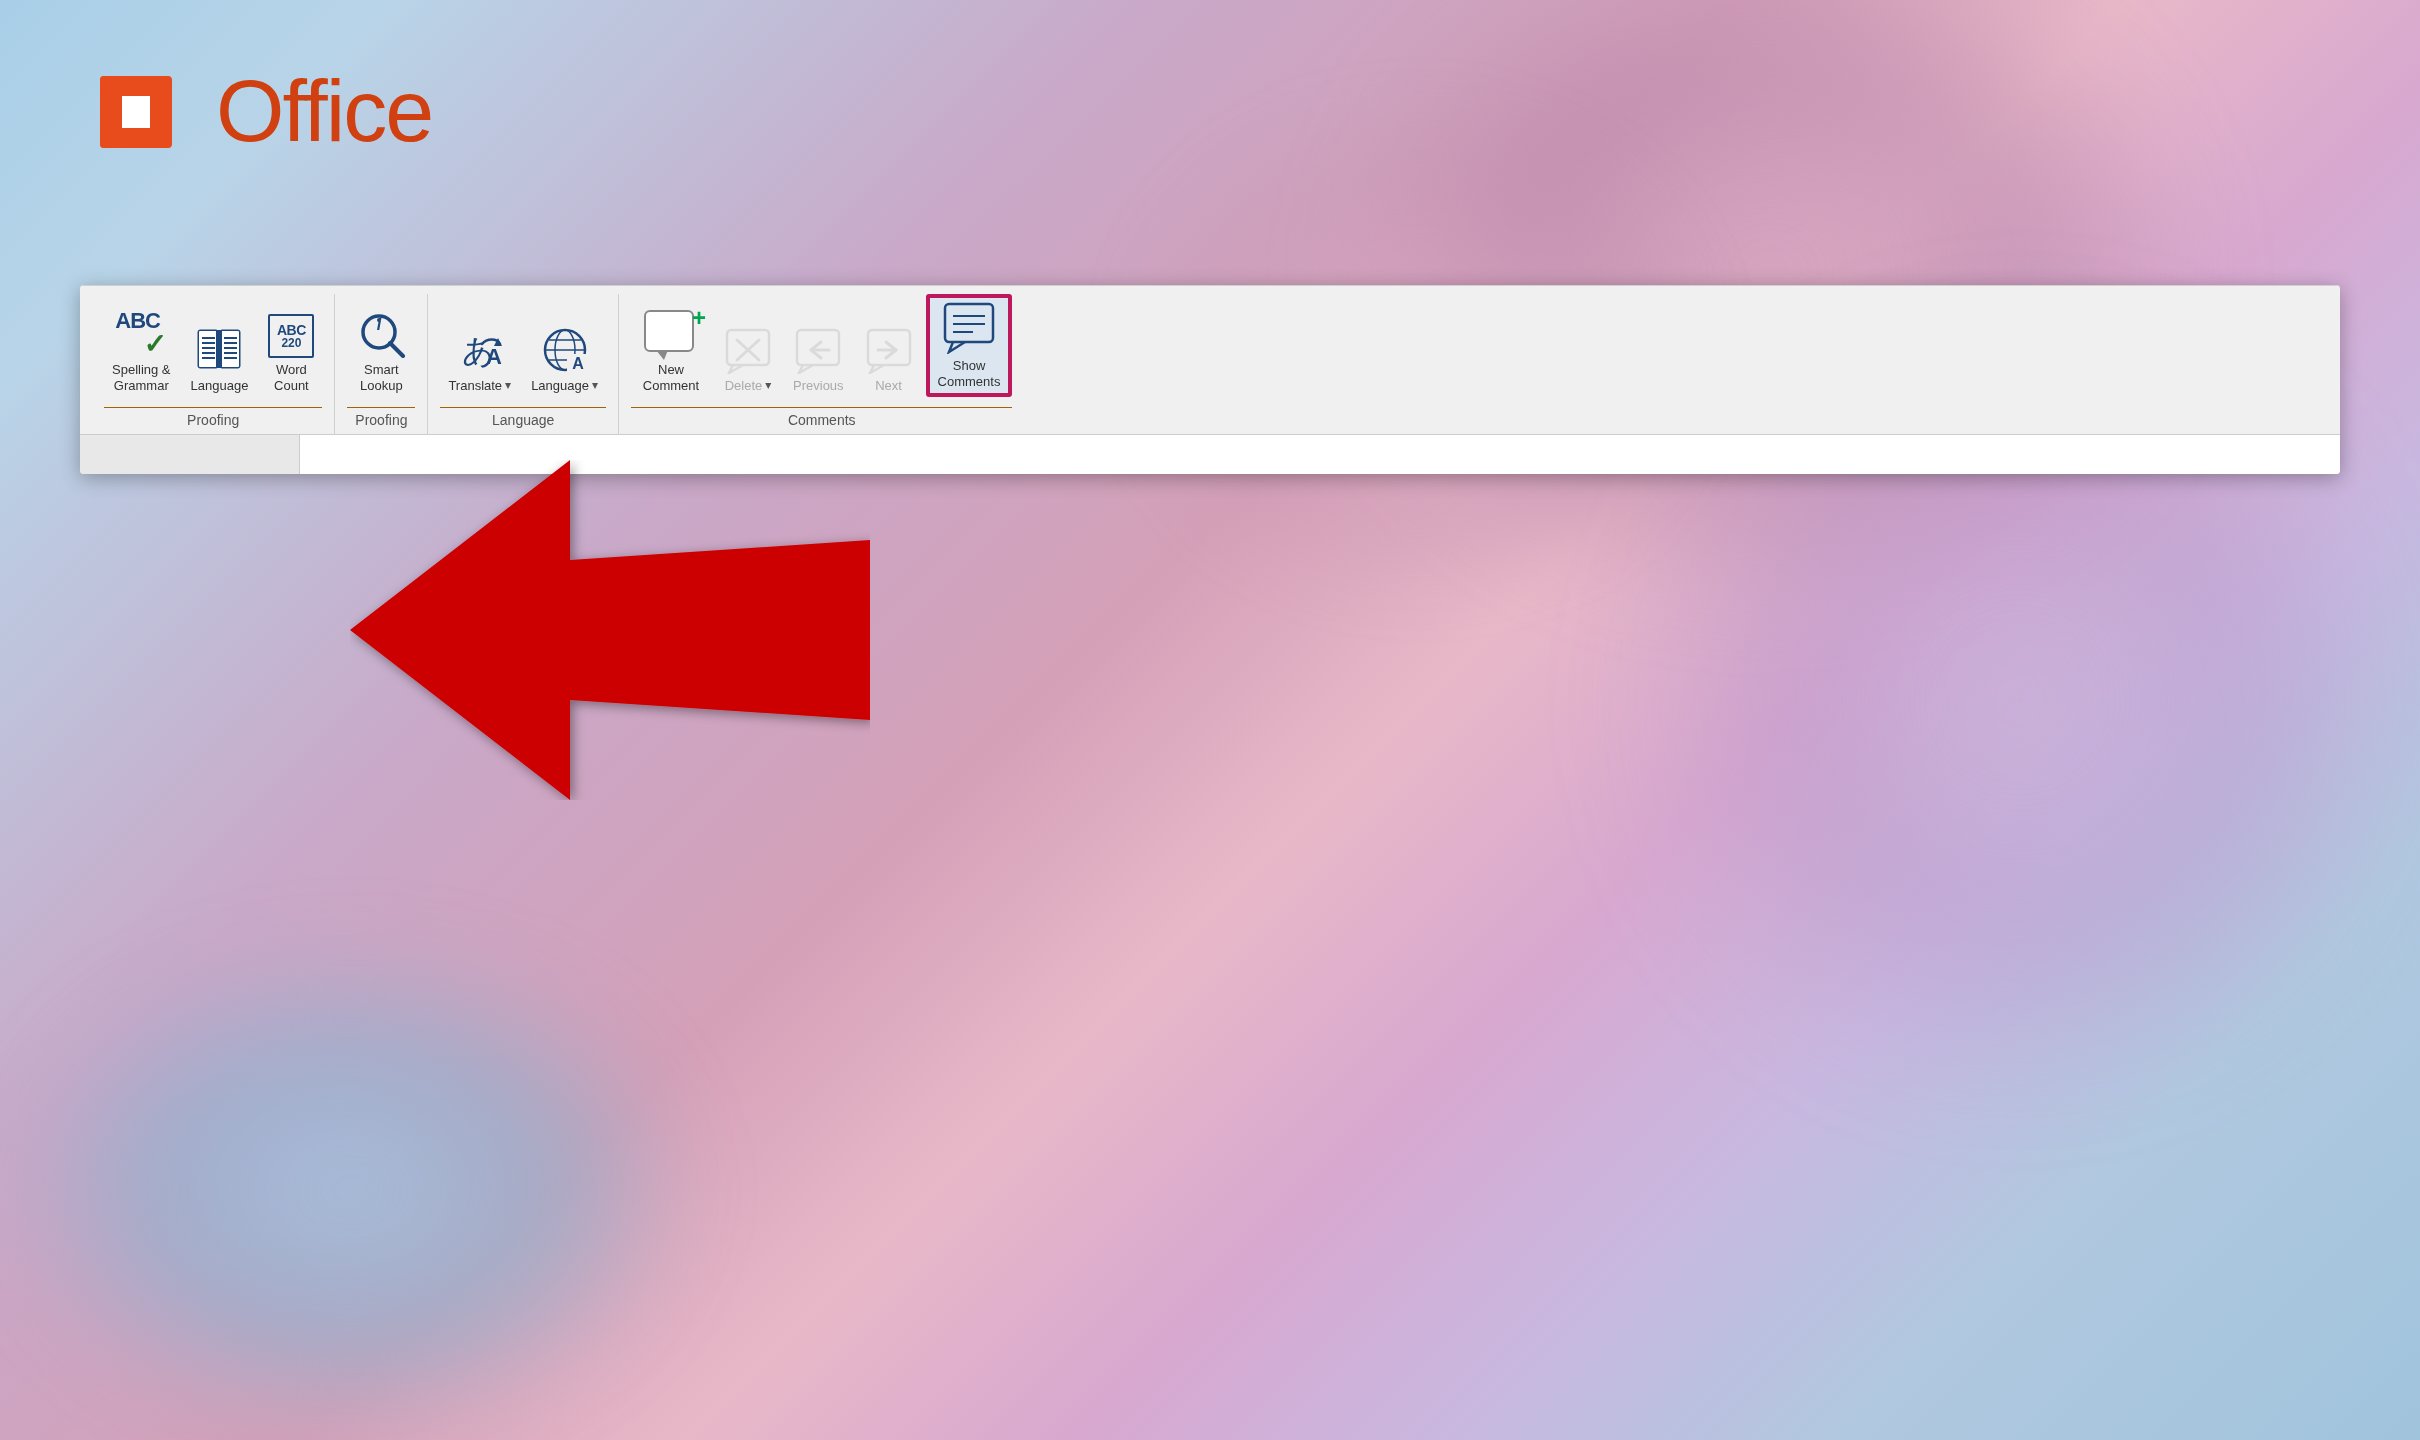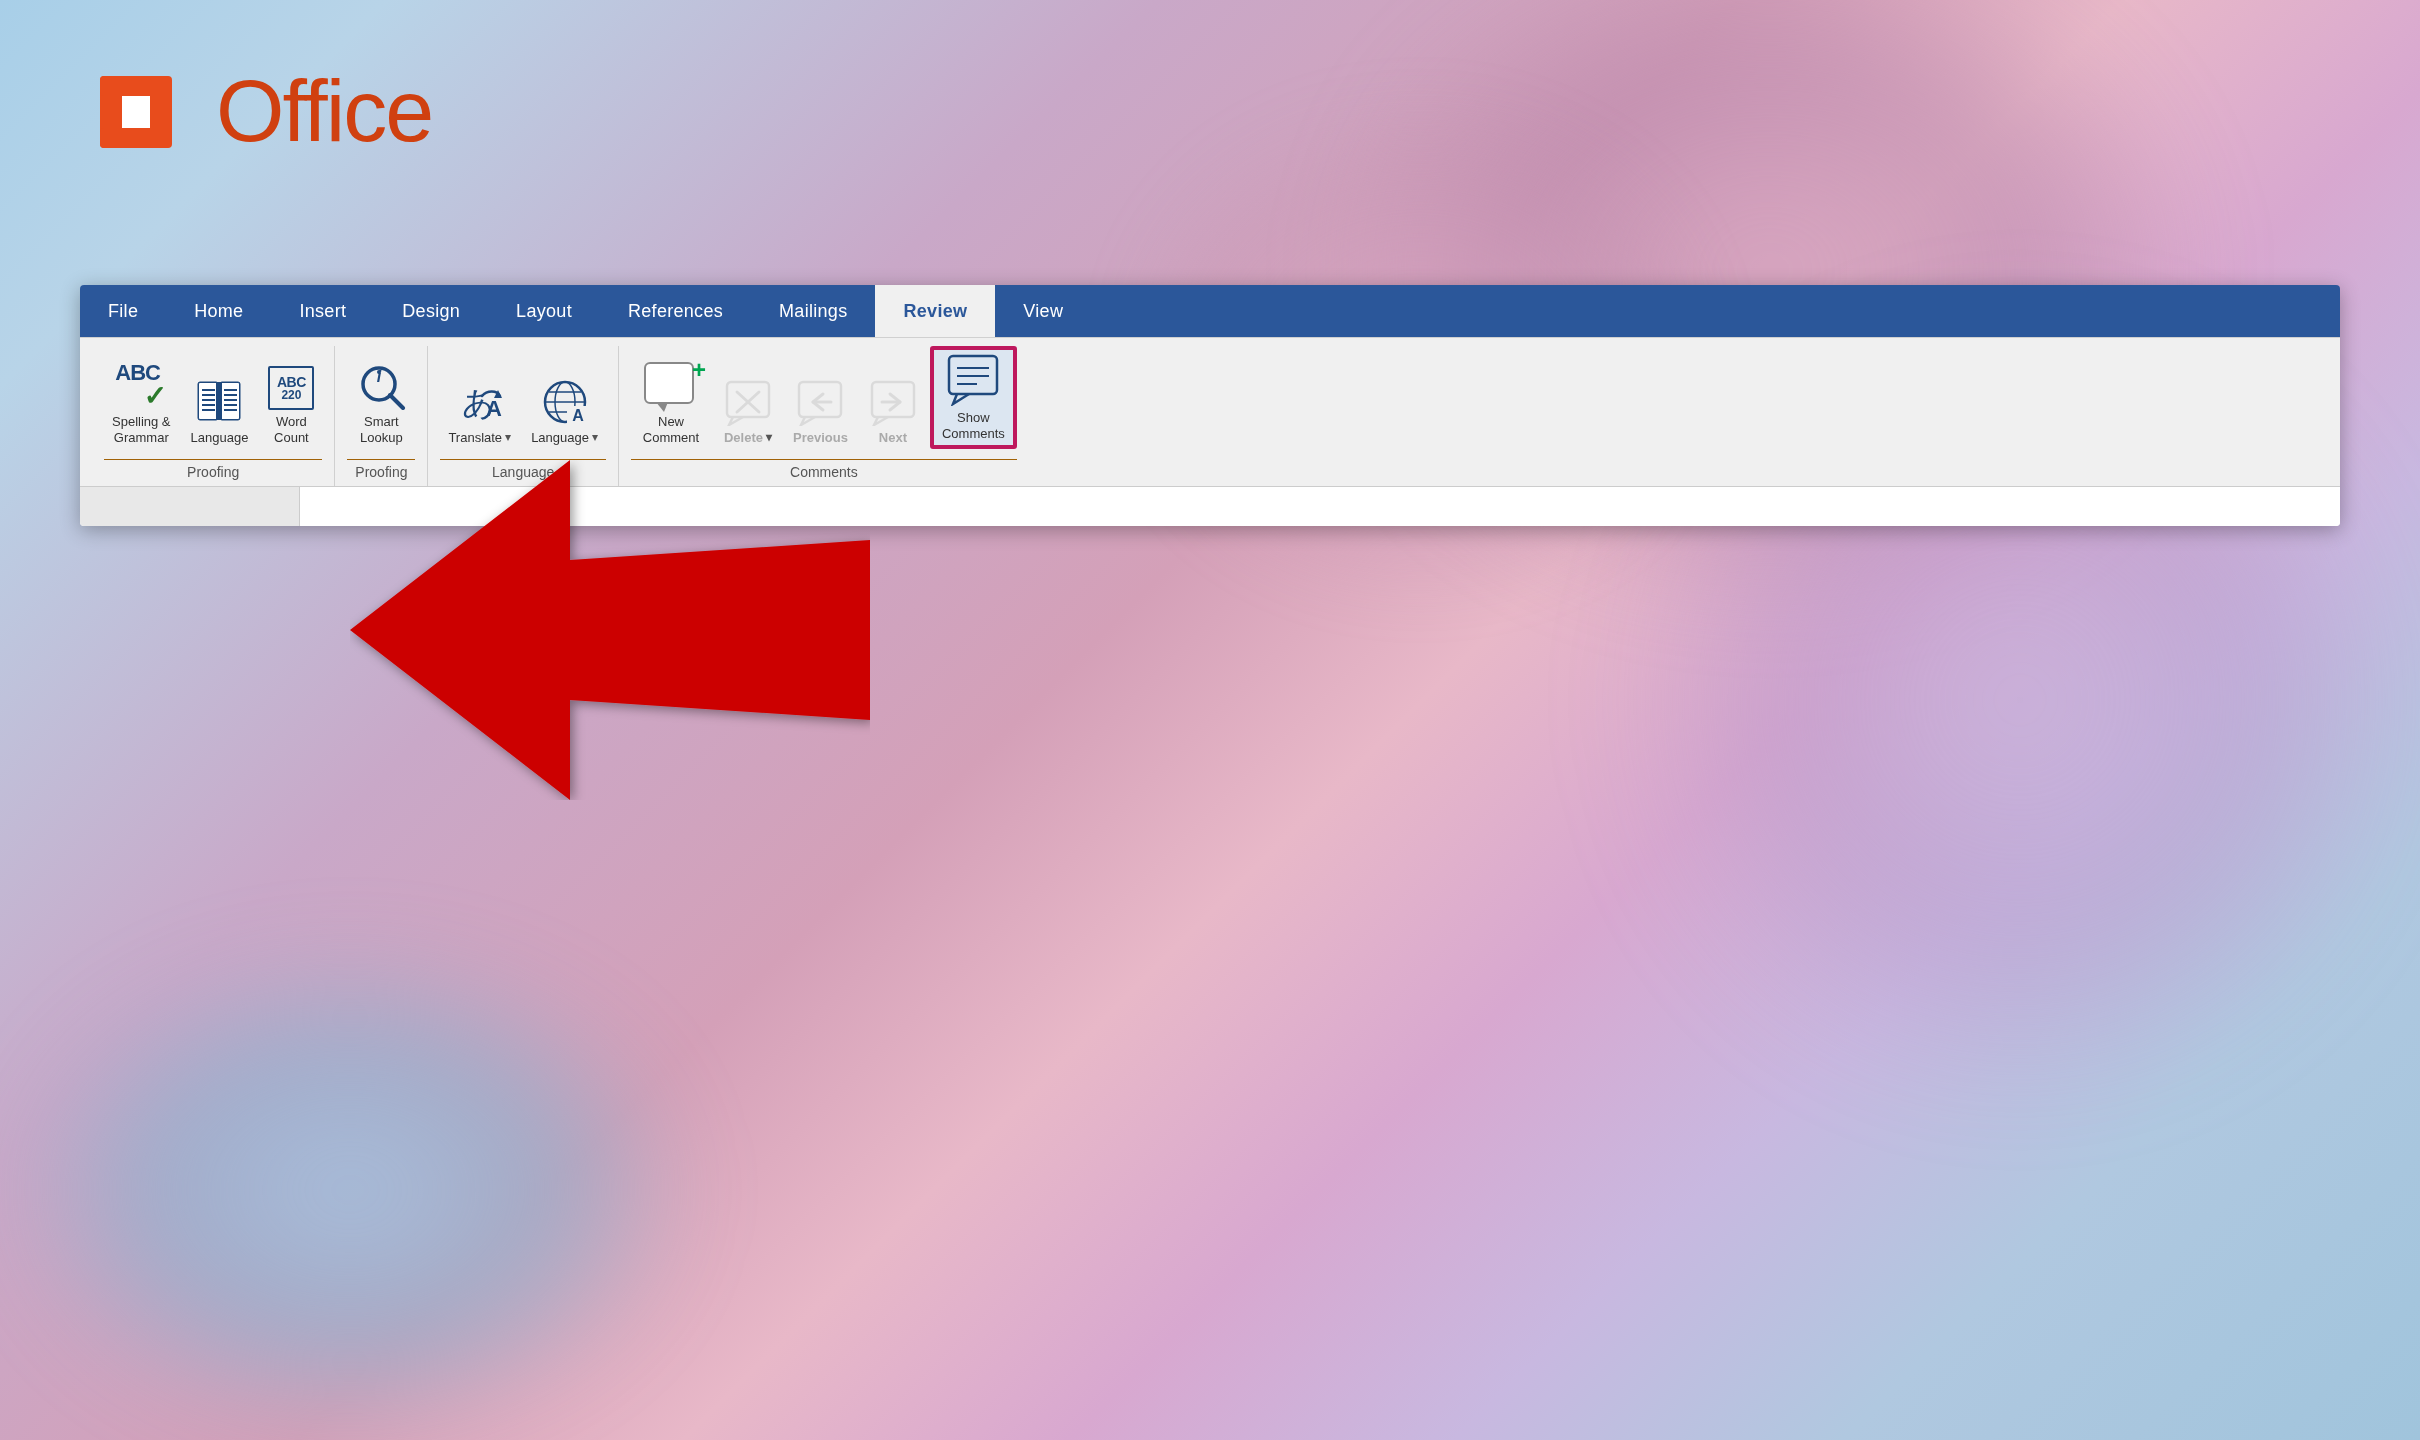"File" div.tab-bar { html: <div> <div>File</div> <div>Home</div> <div>Insert</div> <div>Design</div> <div>Layout</div> <div>References</div> <div>Mailings</div> <div>Review</div> <div>View</div> </div> -> none }
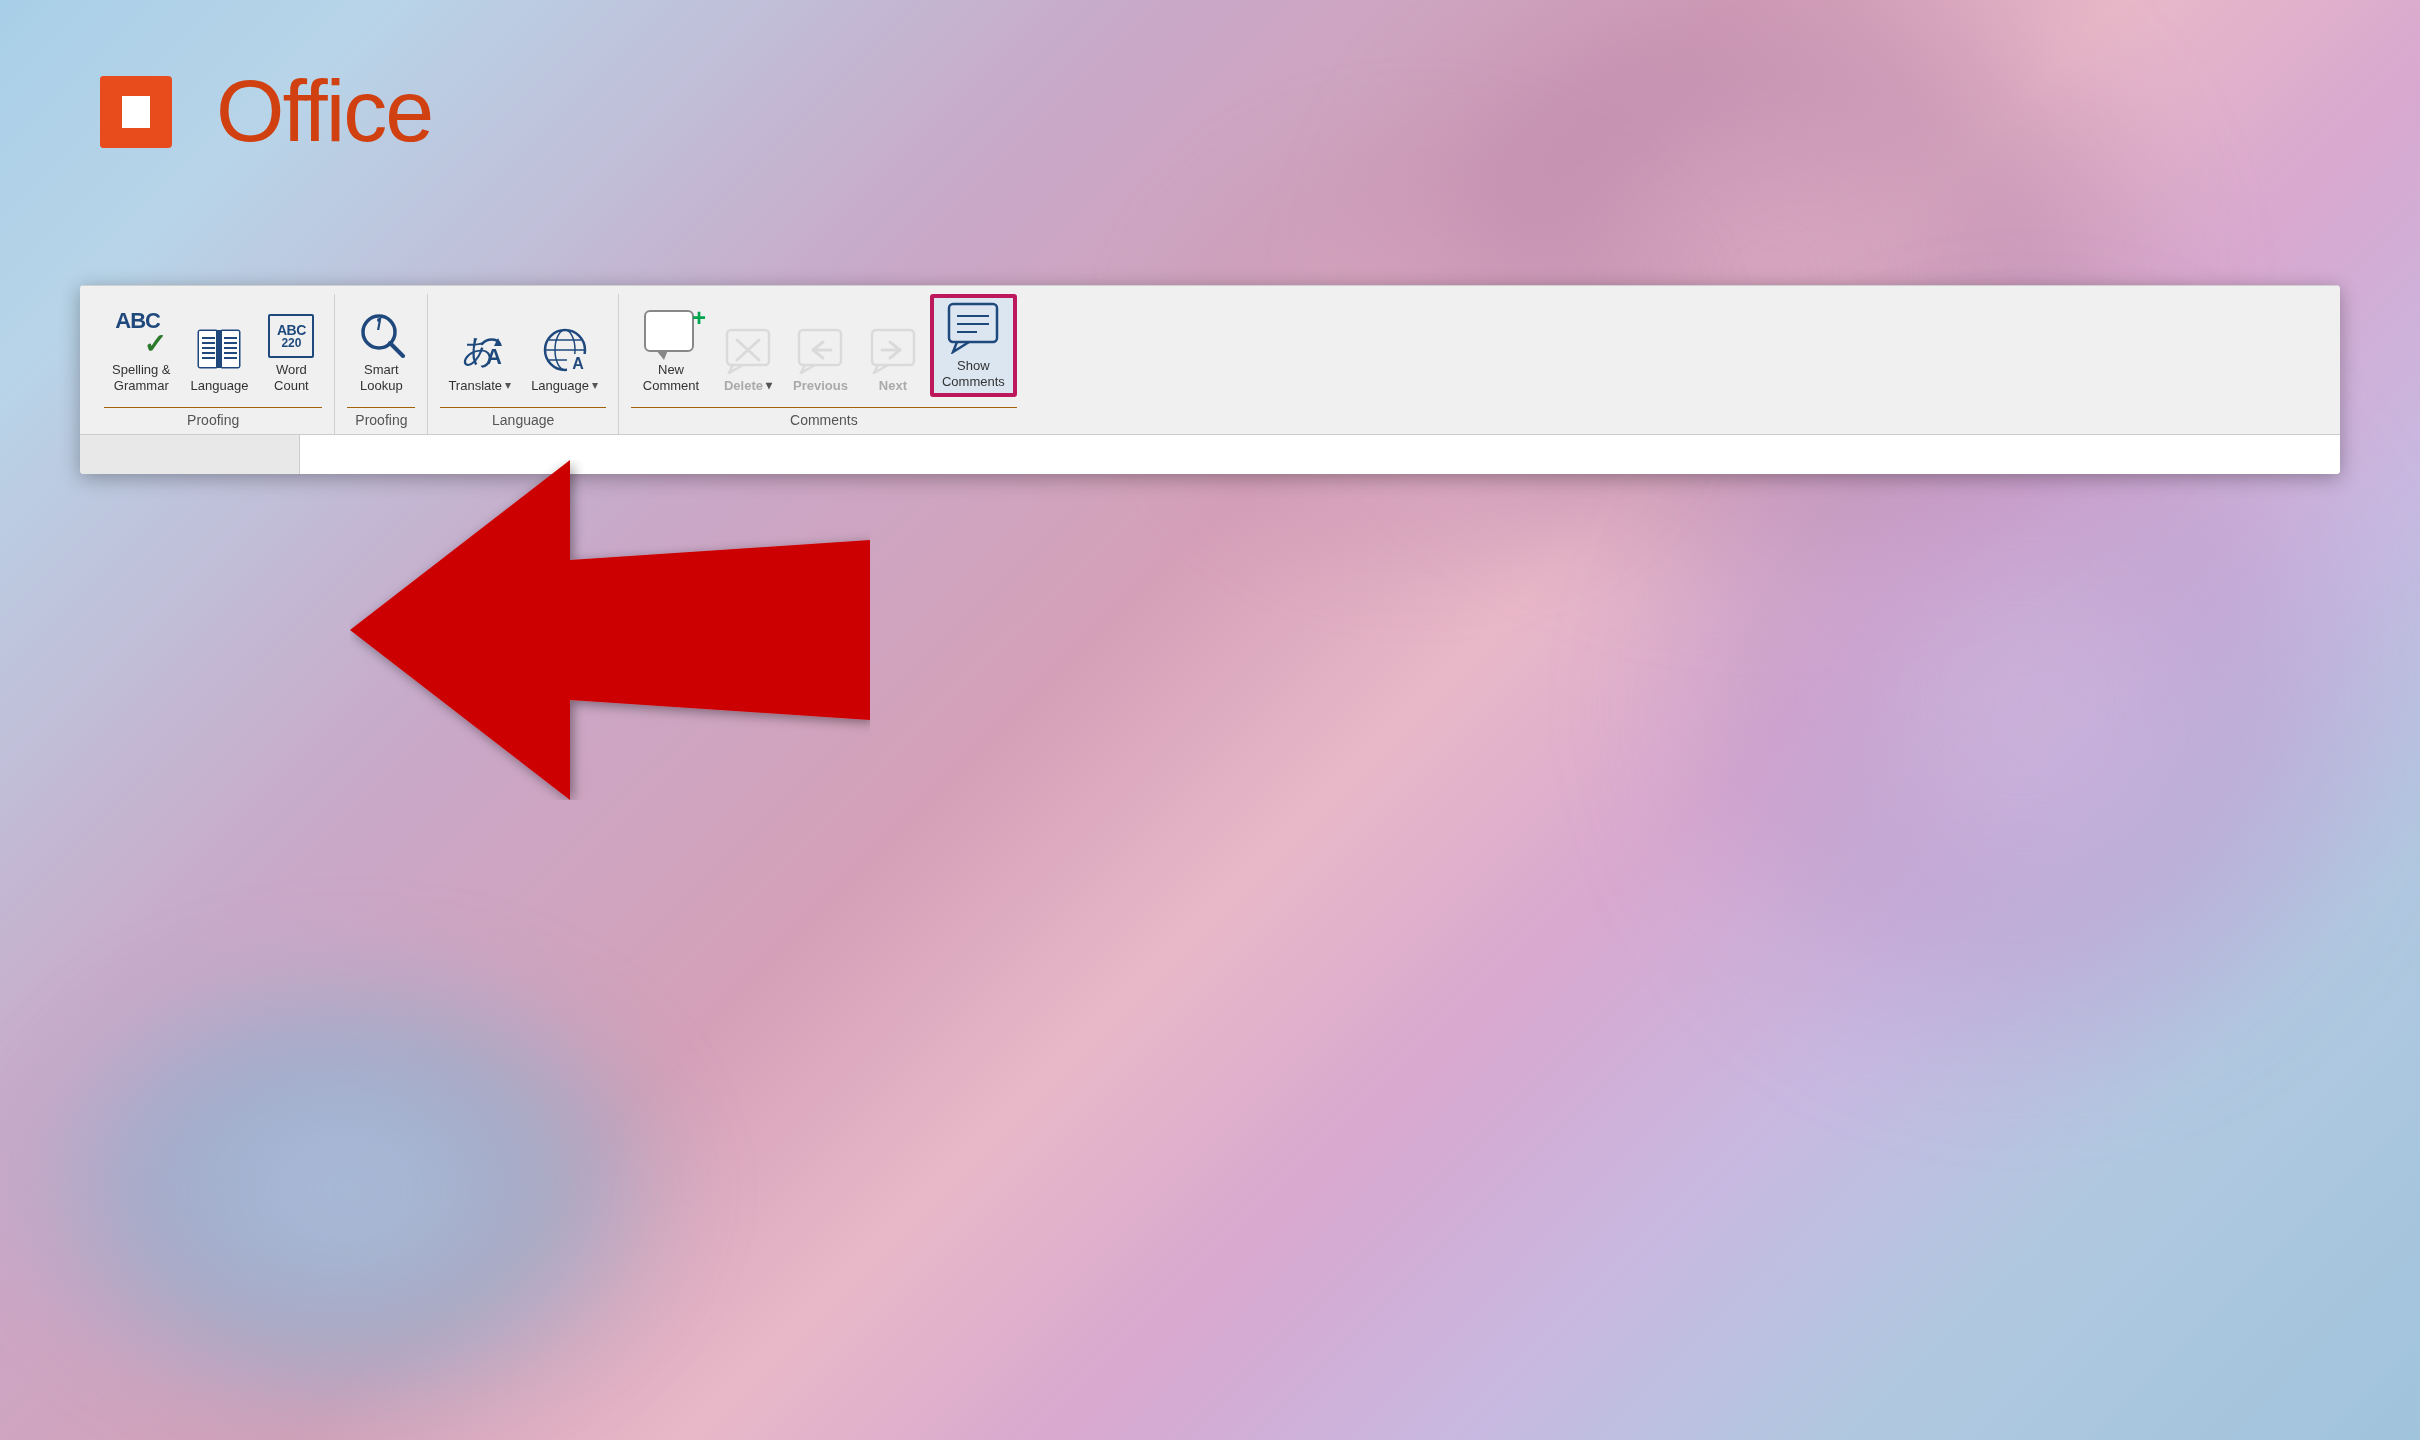"Delete" .grayed .btn-label { font-weight: bold -> none }
